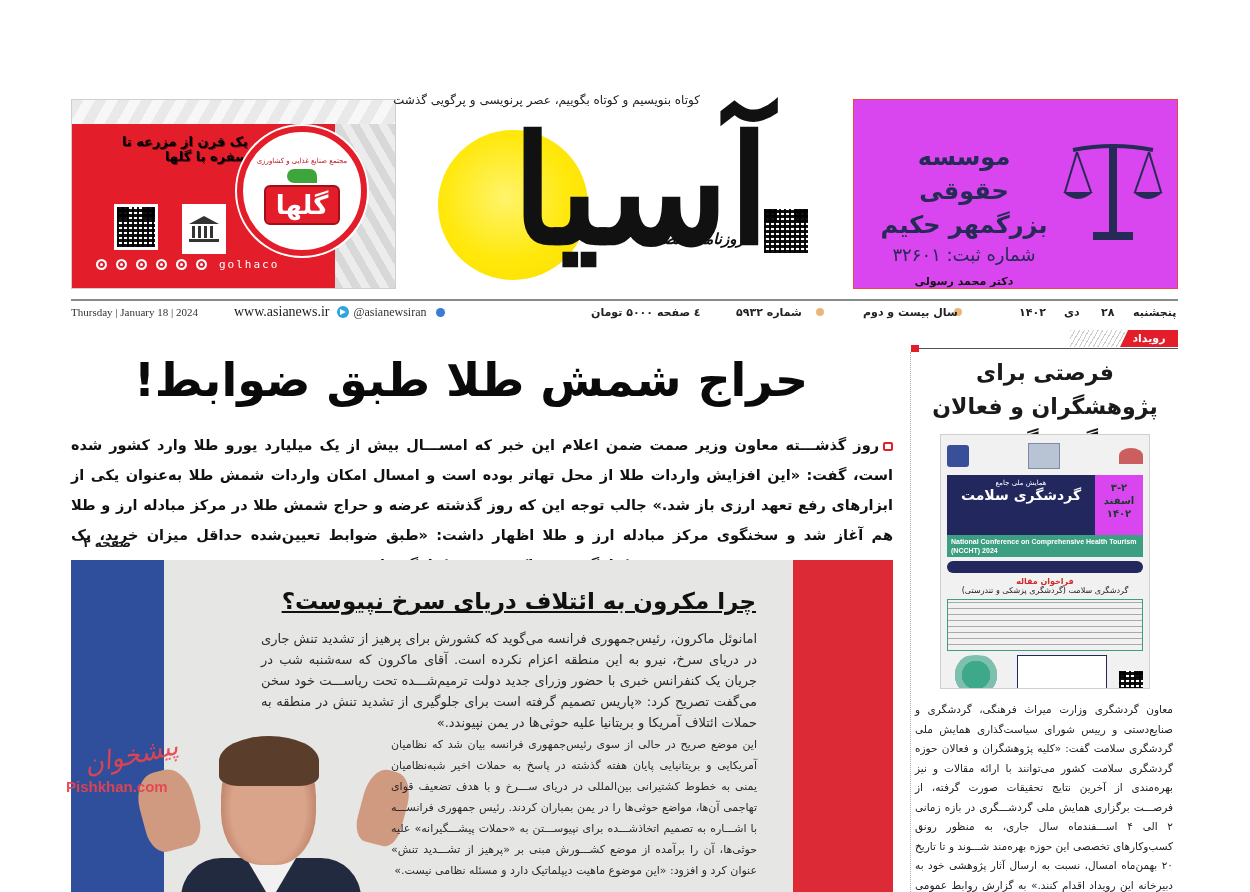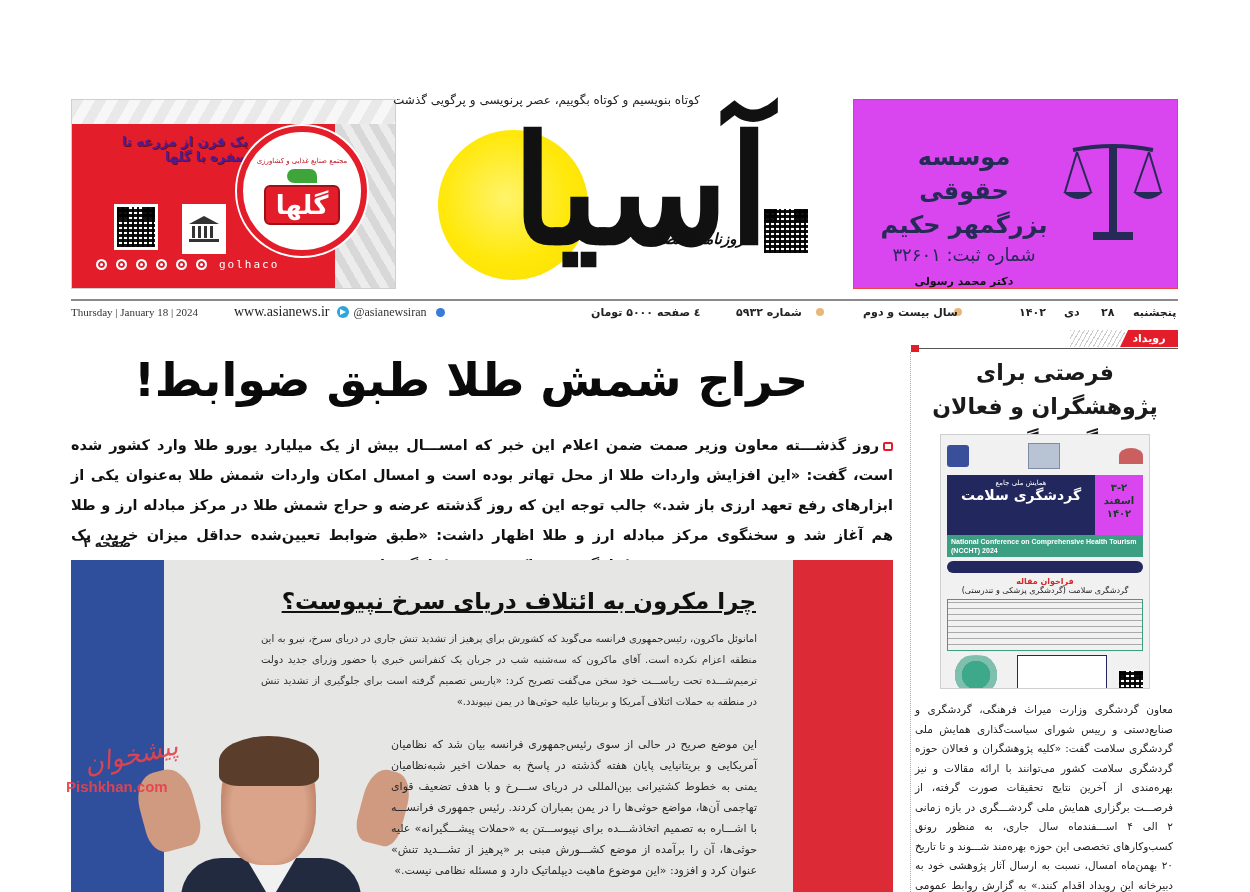"یک قرن از مزرعه تا" .ad-golha .slogan { color: #4c1d95 -> #000000 }
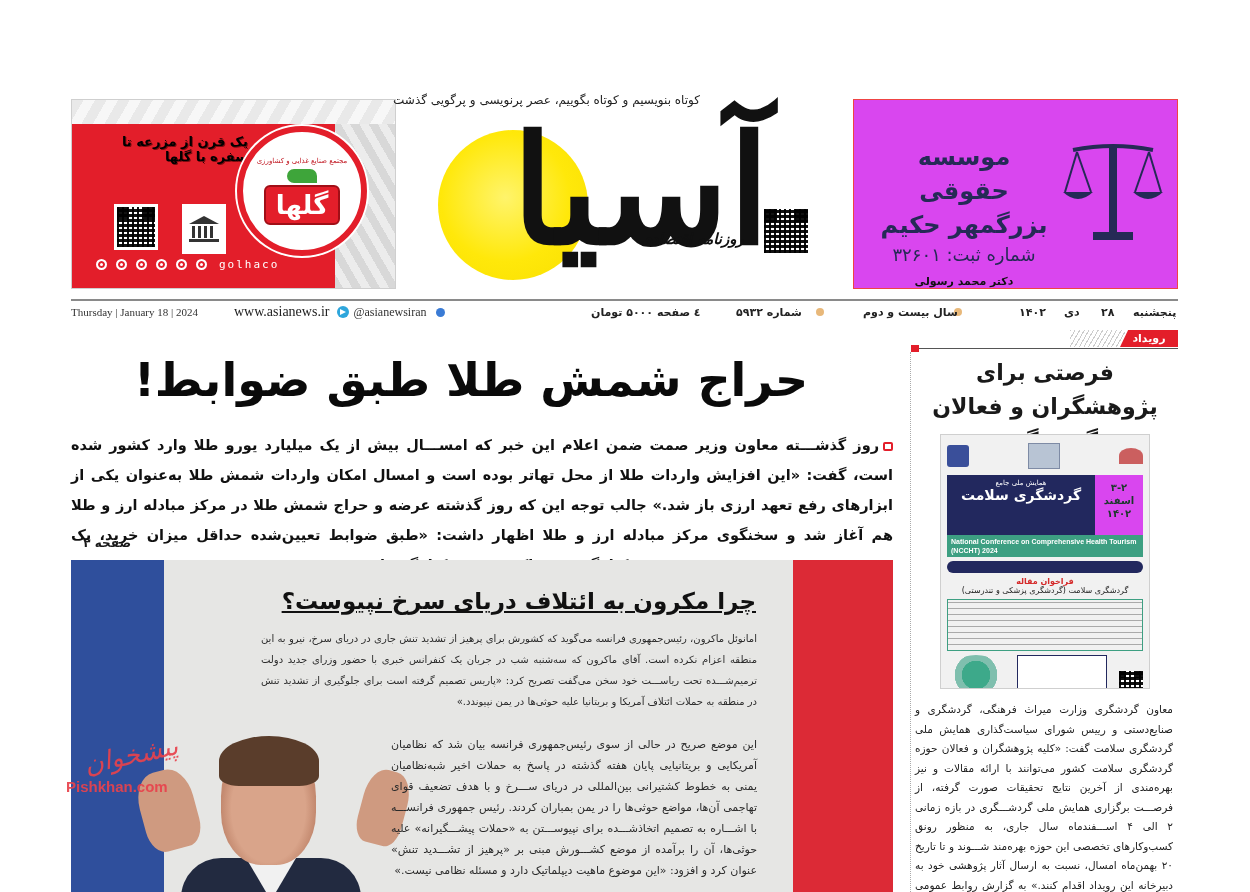"امانوئل ماکرون، رئیس‌جمهوری فرانسه" .feature-body1 { font-size: 10px -> 13px }
